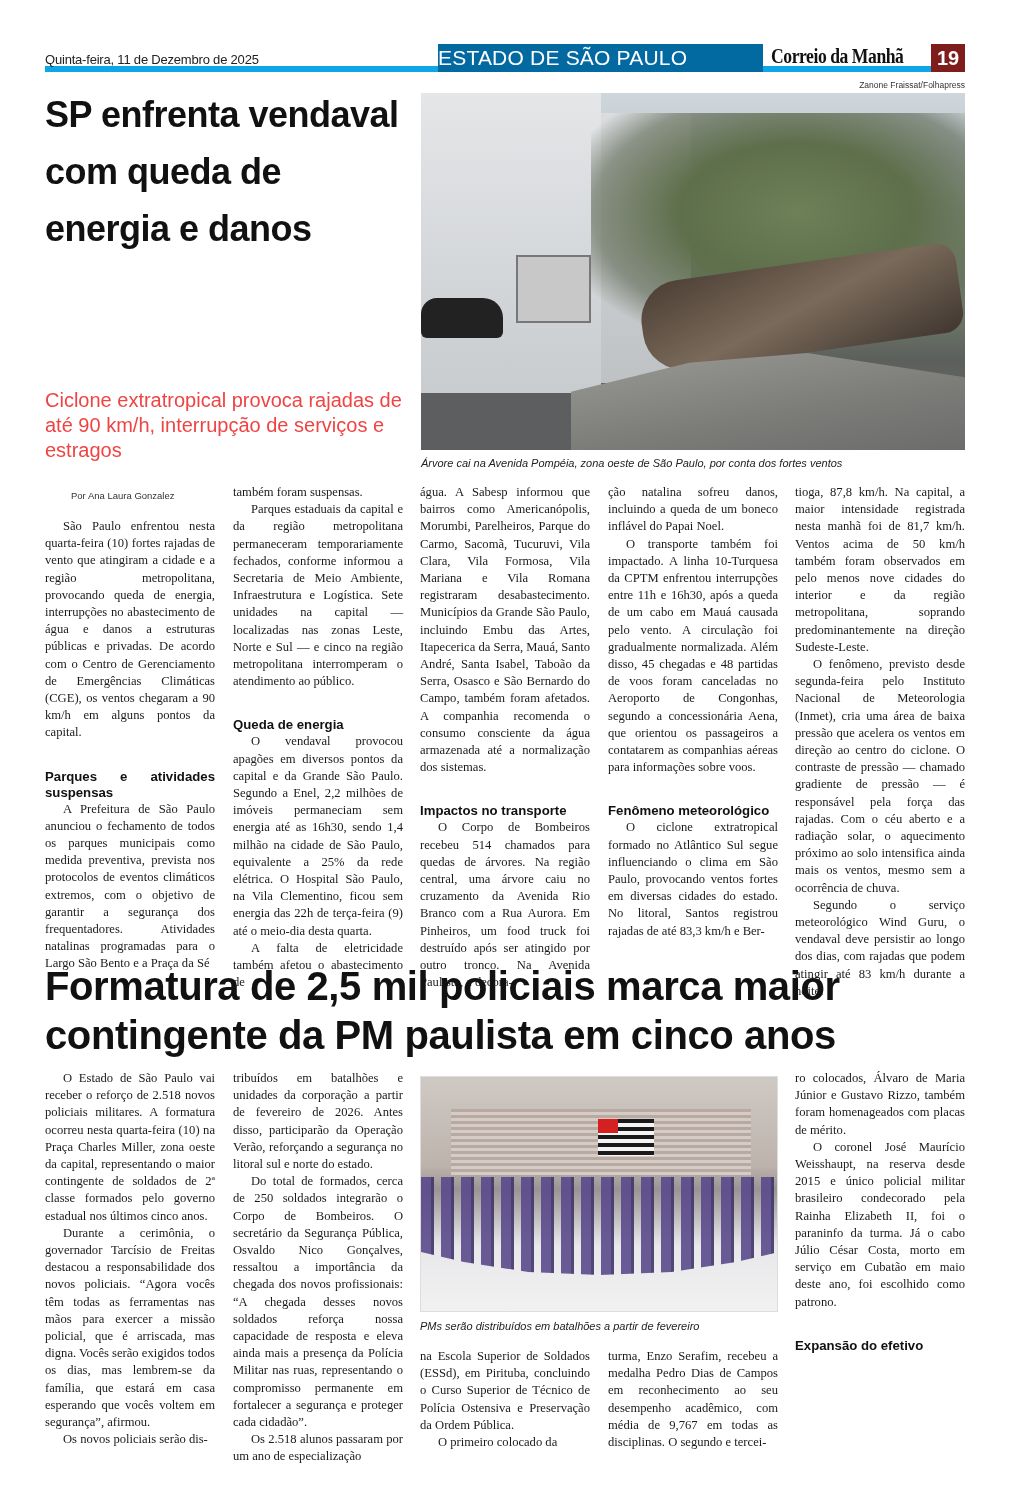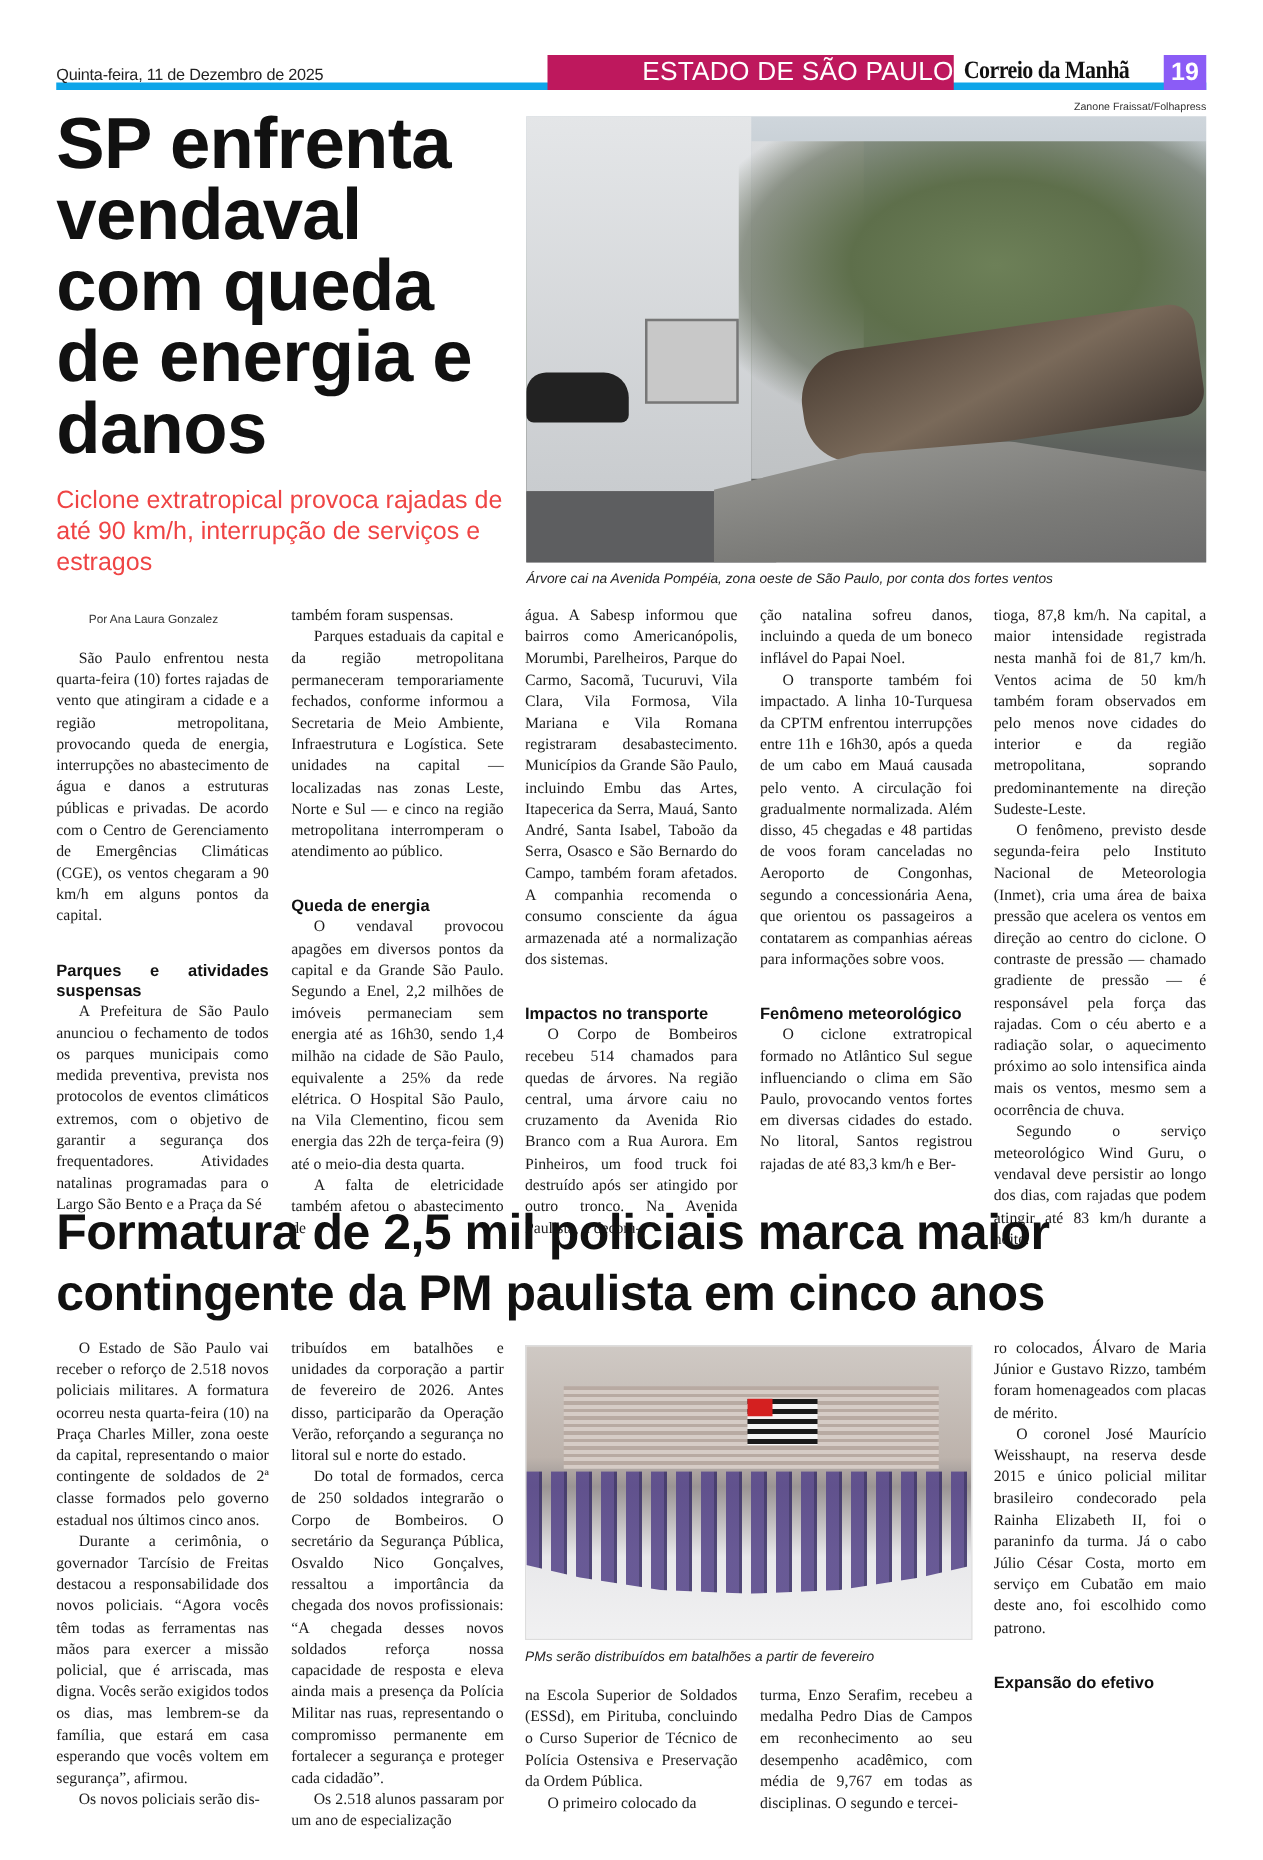"ESTADO DE SÃO PAULO" .masthead .section { background: #be185d -> #0369a1; text-align: right -> left }
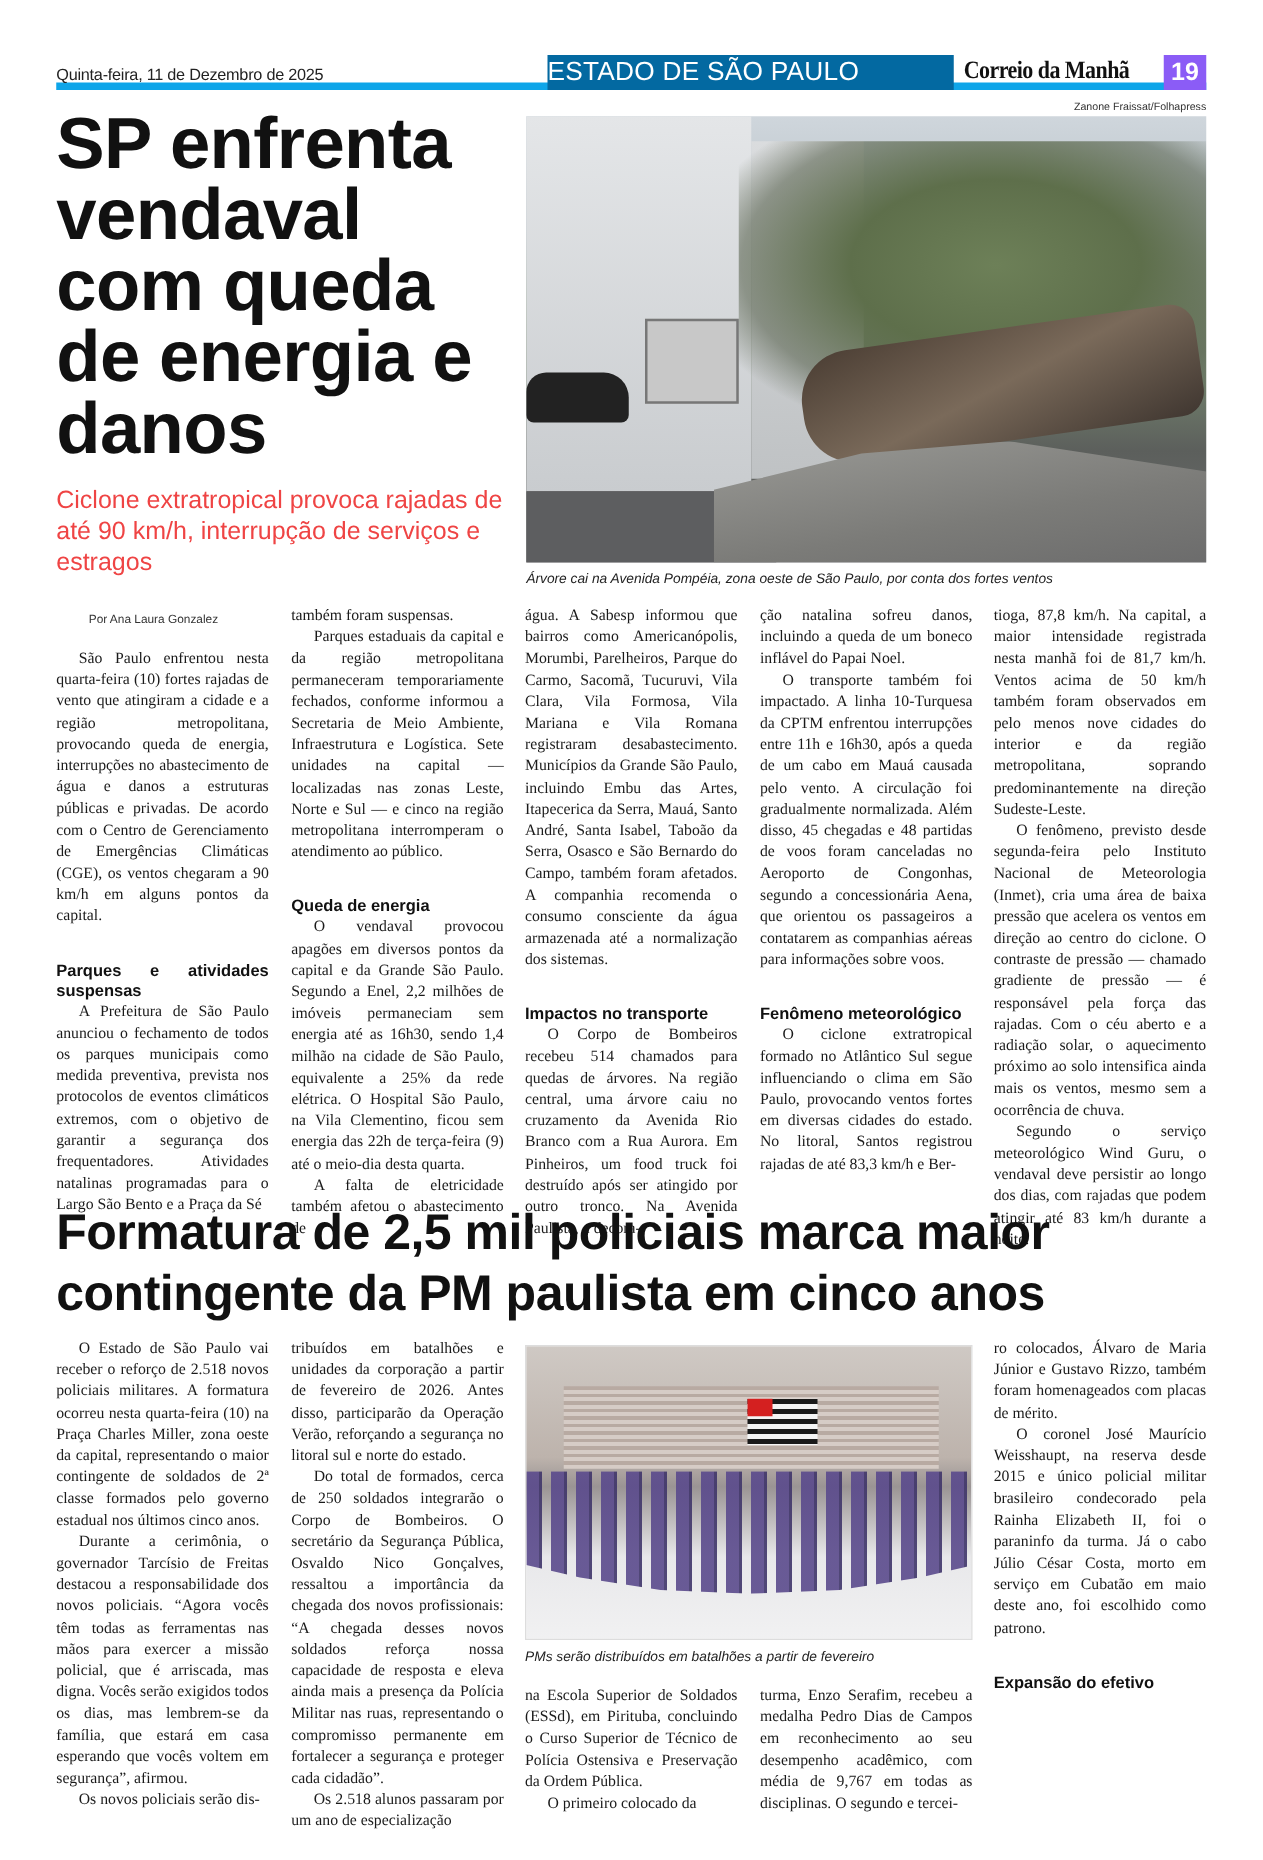"19" .masthead .page { background: #8b5cf6 -> #7f1d1d }
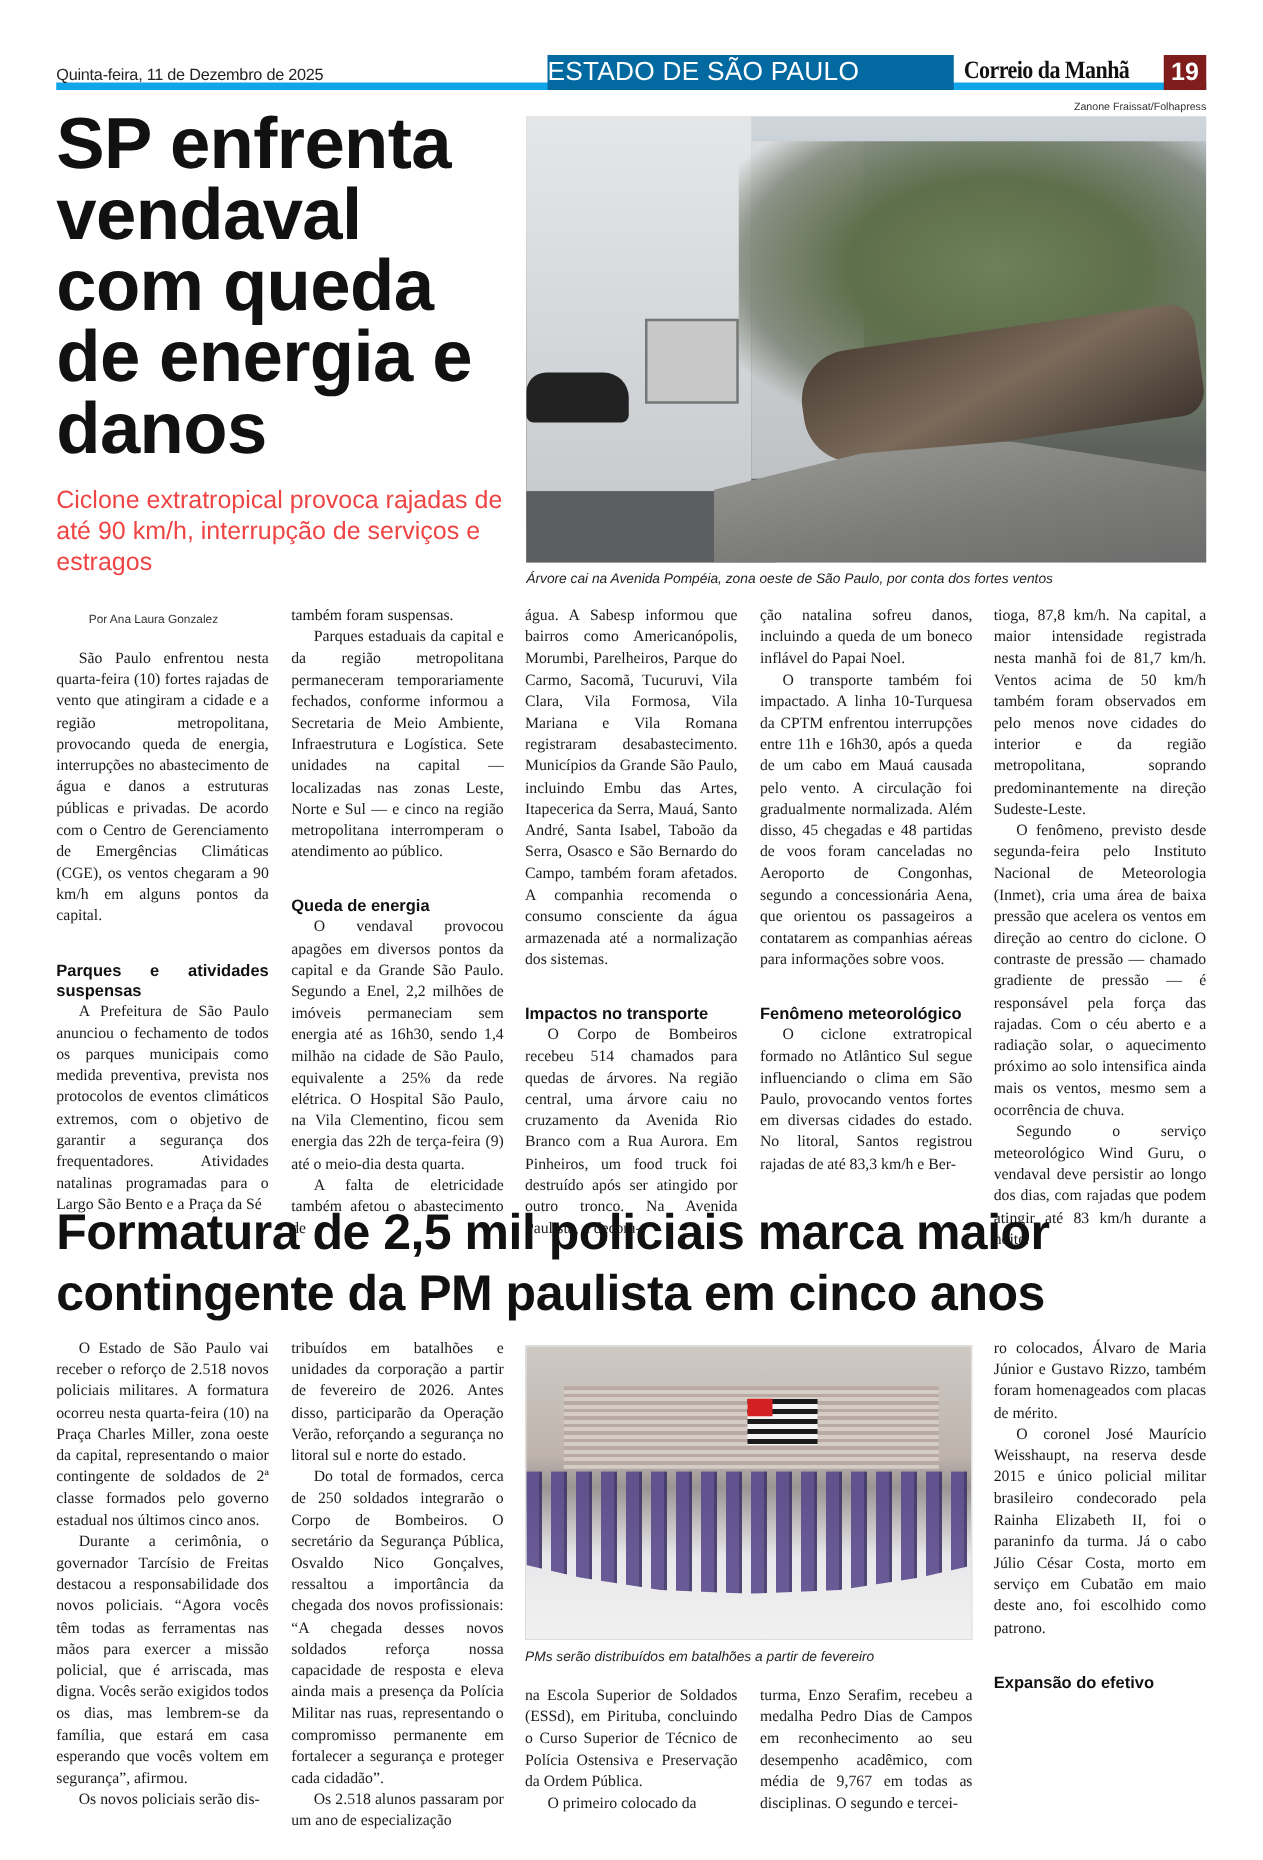"SP enfrenta vendaval com queda" .headline1 { font-size: 58px -> 36px }
